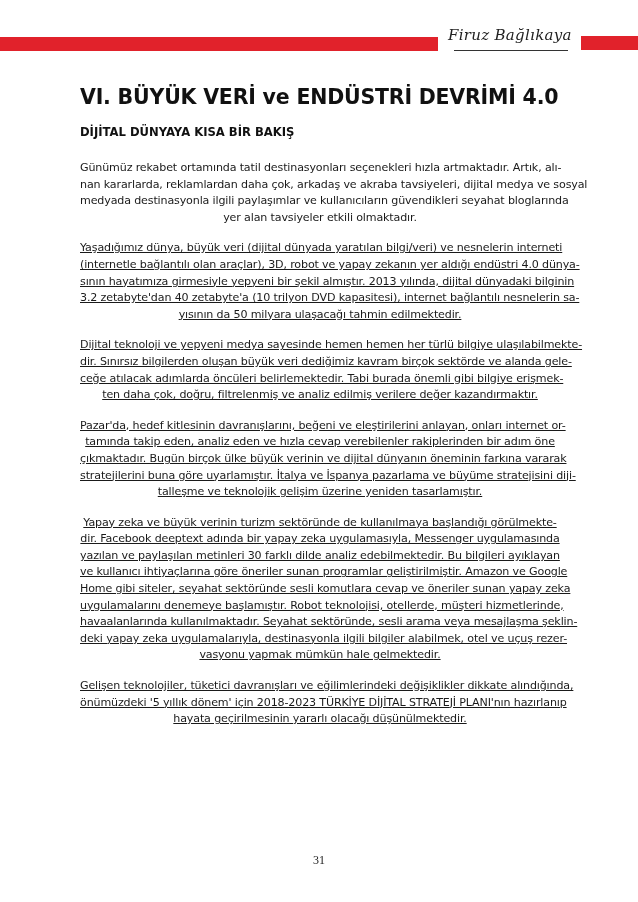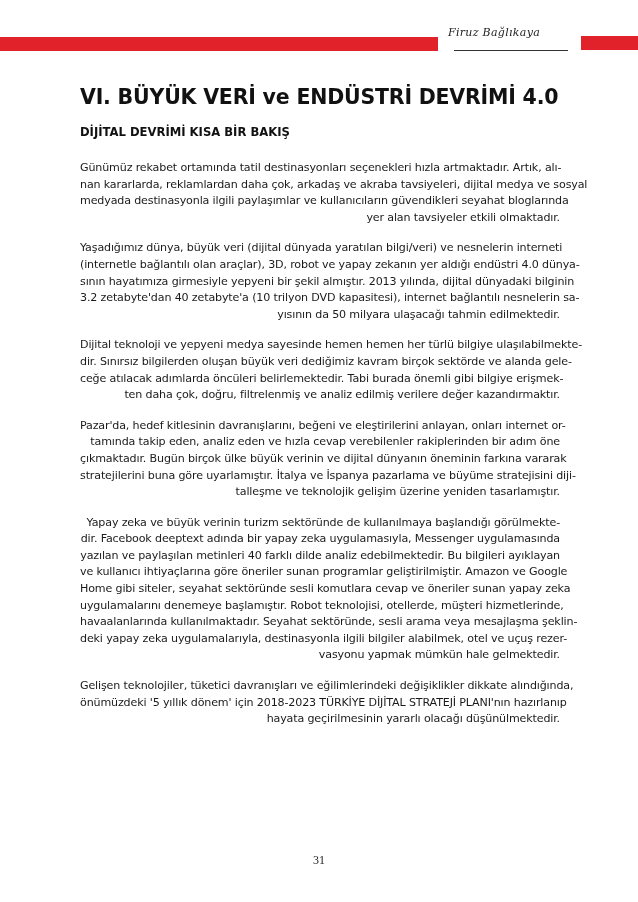"Firuz Bağlıkaya" .signature { font-size: 11px -> 15px }
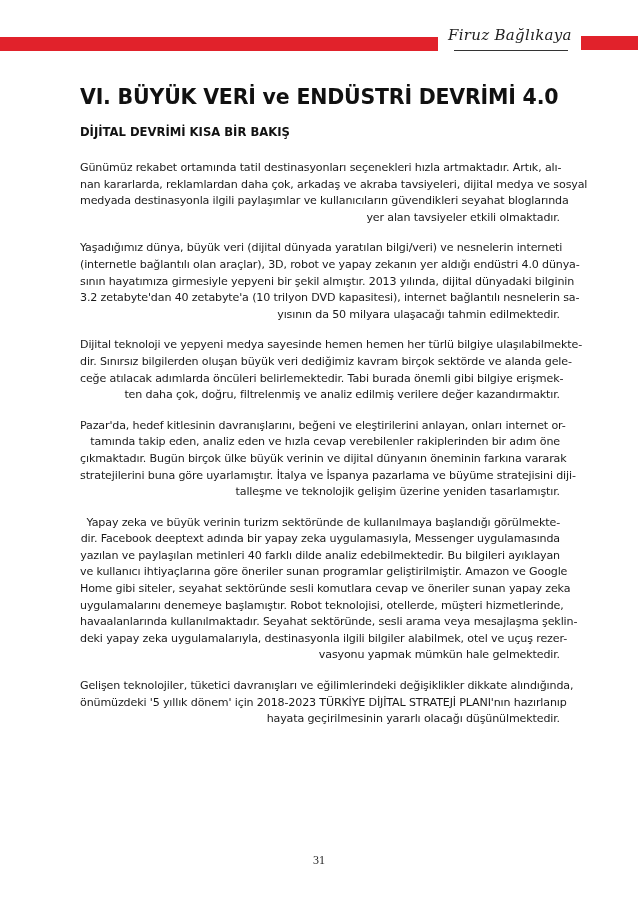"DİJİTAL DEVRİMİ KISA BİR BAKIŞ" h2 { text: DEVRİMİ -> DÜNYAYA }
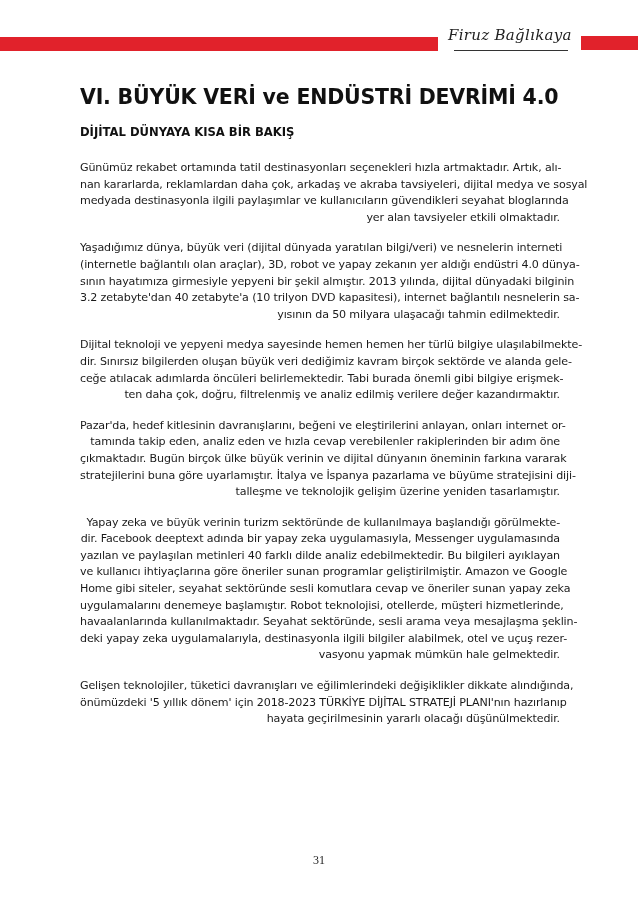"Günümüz rekabet ortamında tatil" .para { text-align: right -> center }
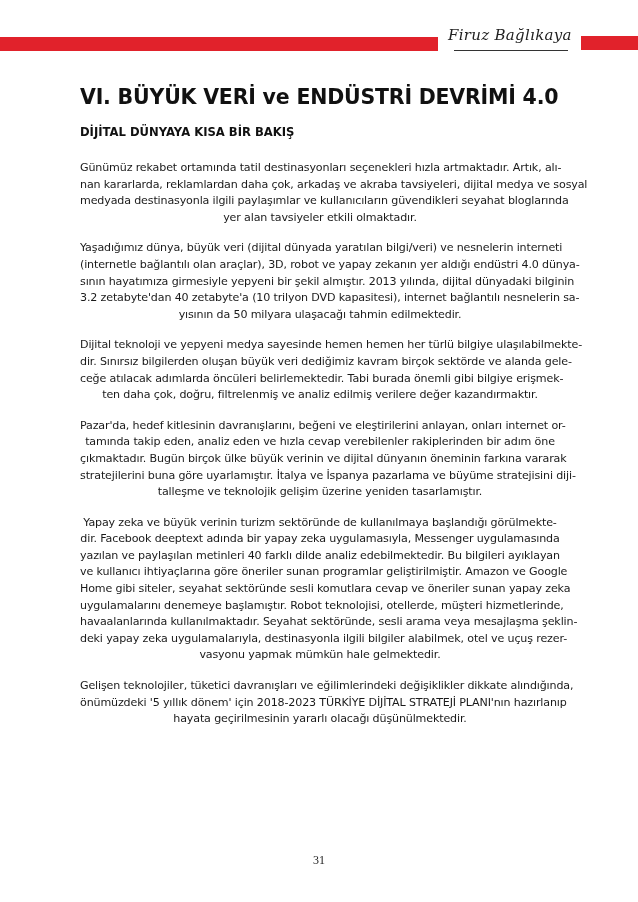"Yaşadığımız dünya, büyük veri (dijital" .para + .para { text-decoration: none -> underline }
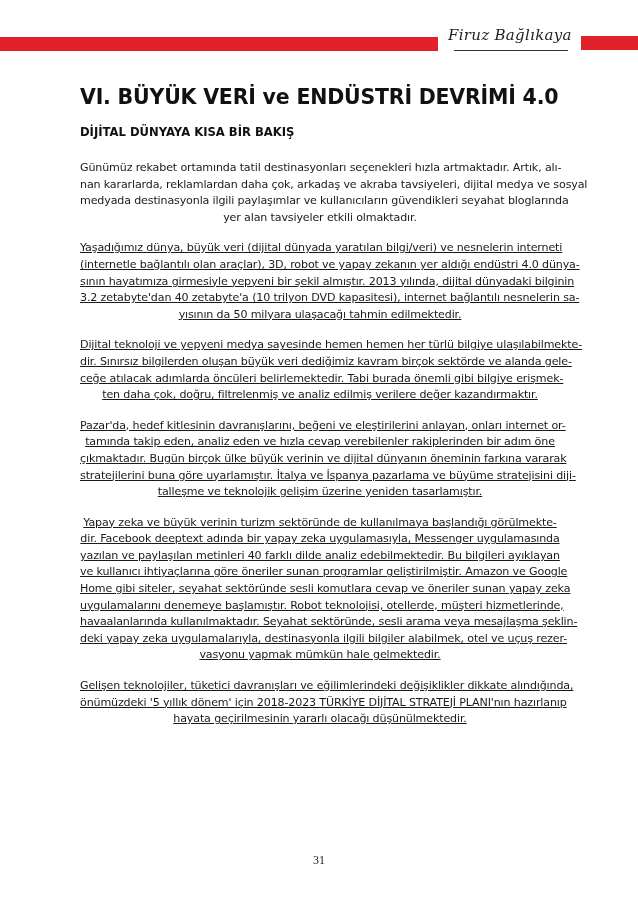"yazılan ve paylaşılan metinleri 40" span.line { text: 40 -> 30 }
